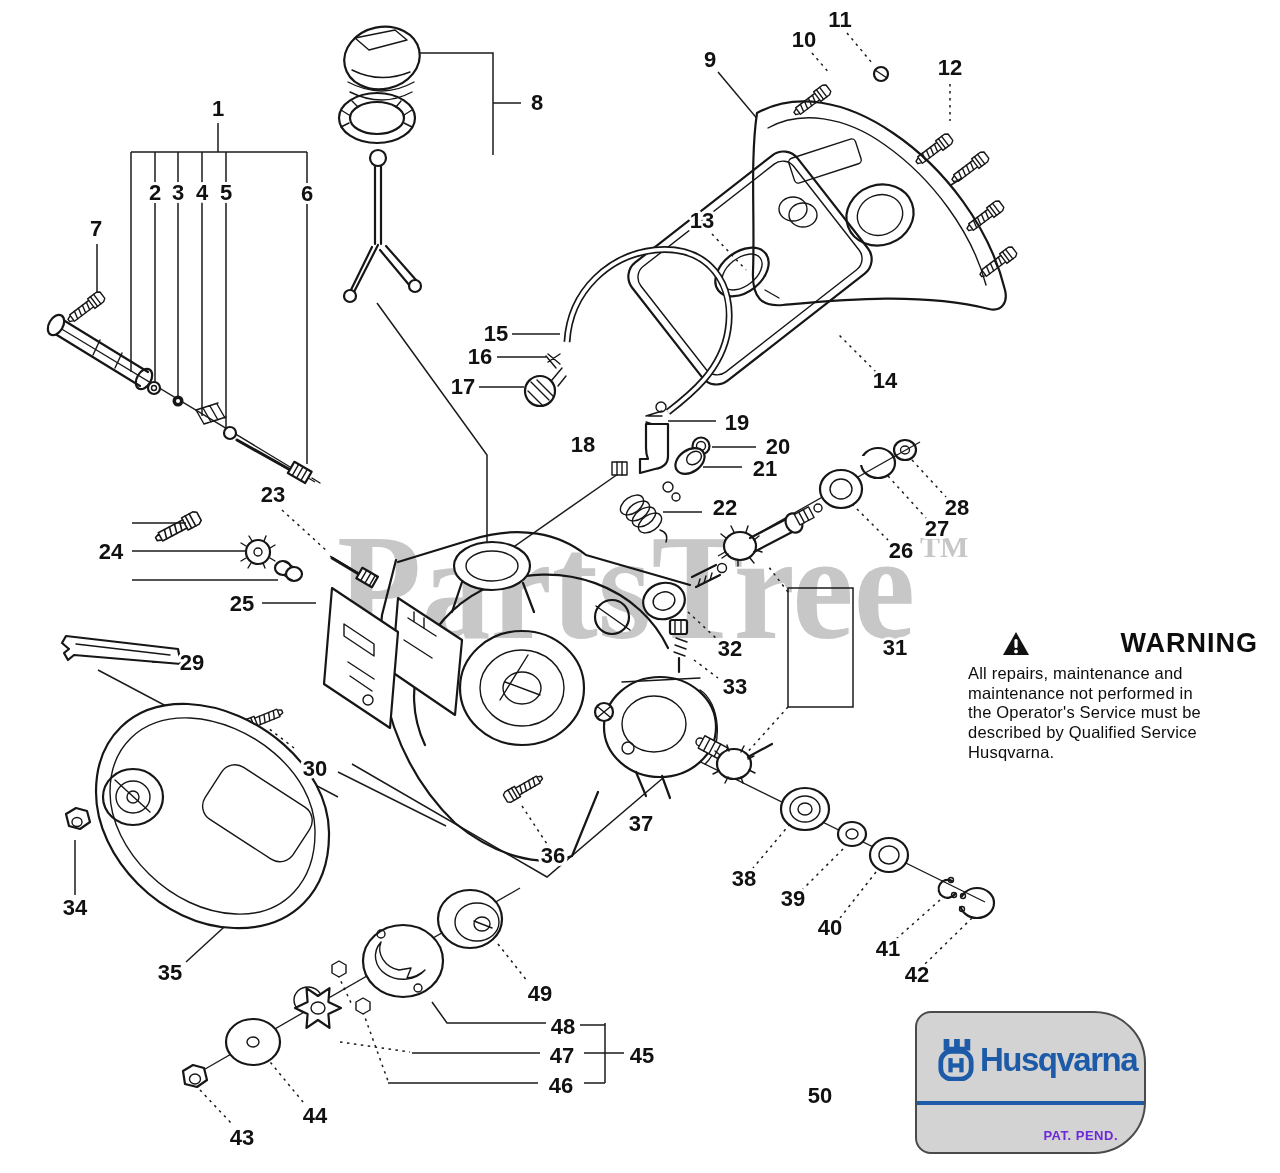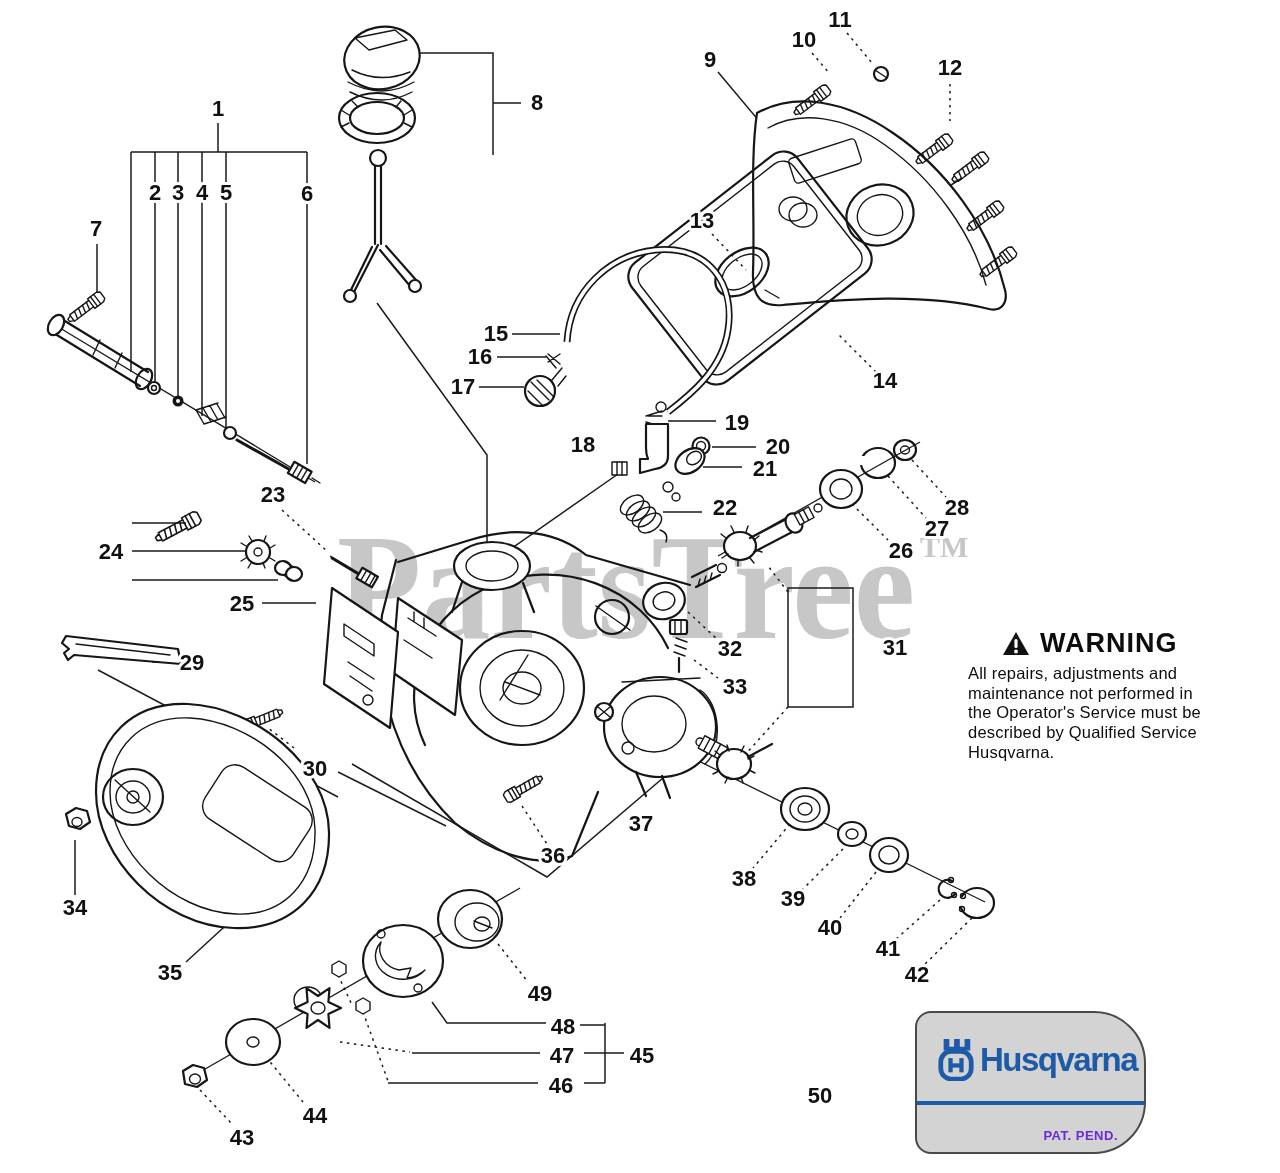"WARNING" .wtitle { justify-content: none -> space-between }
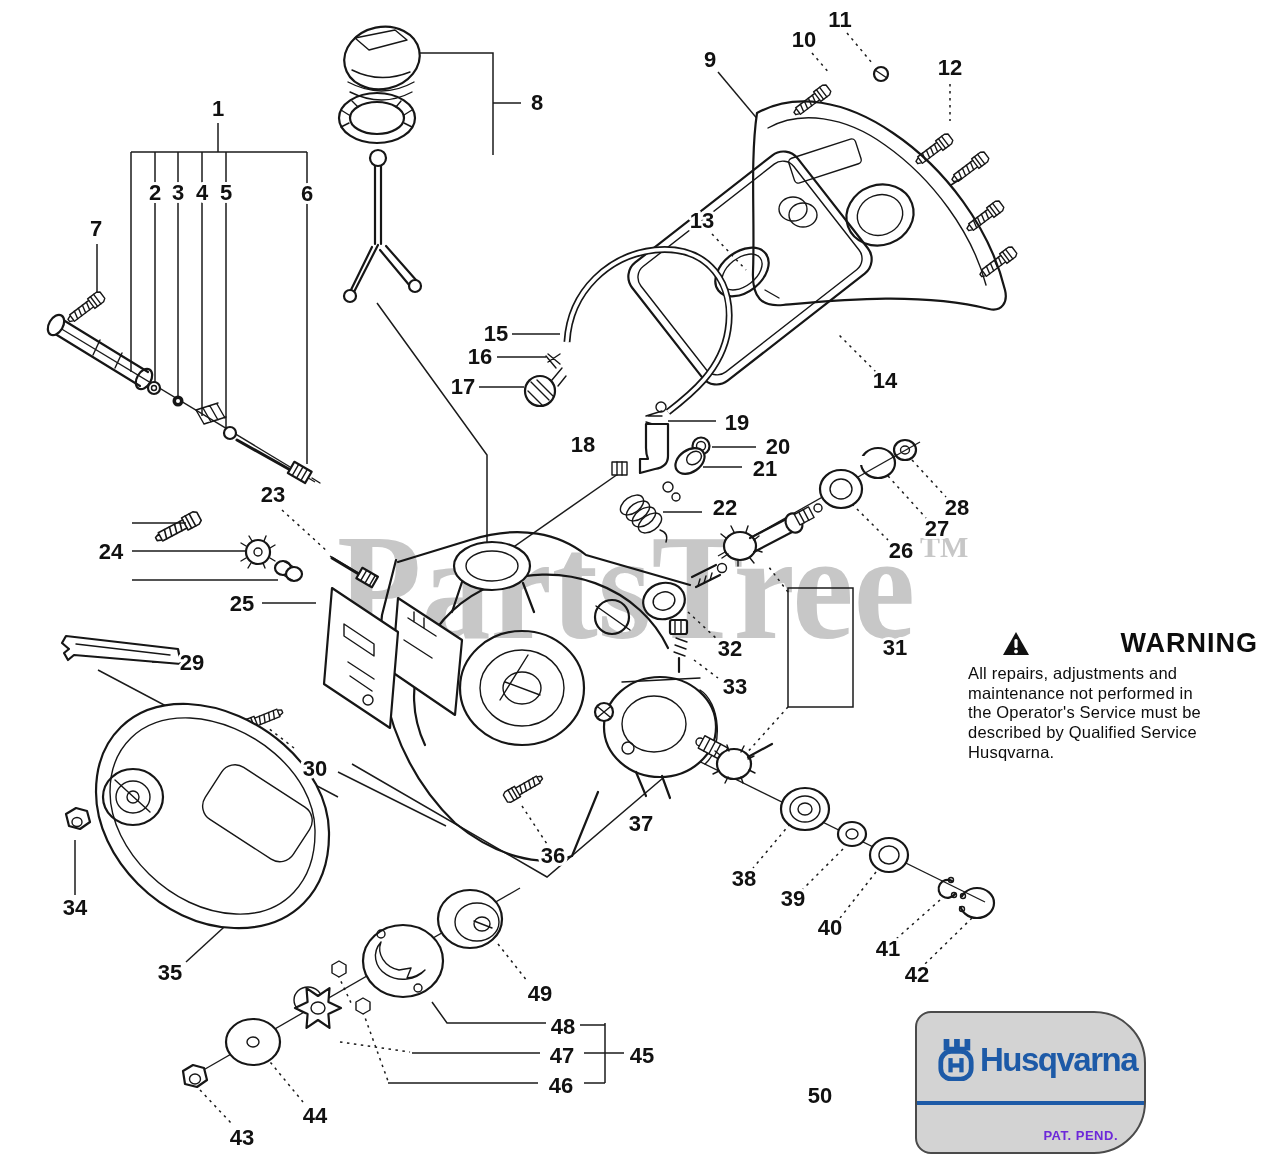"All repairs, adjustments and" div { text: adjustments -> maintenance }
